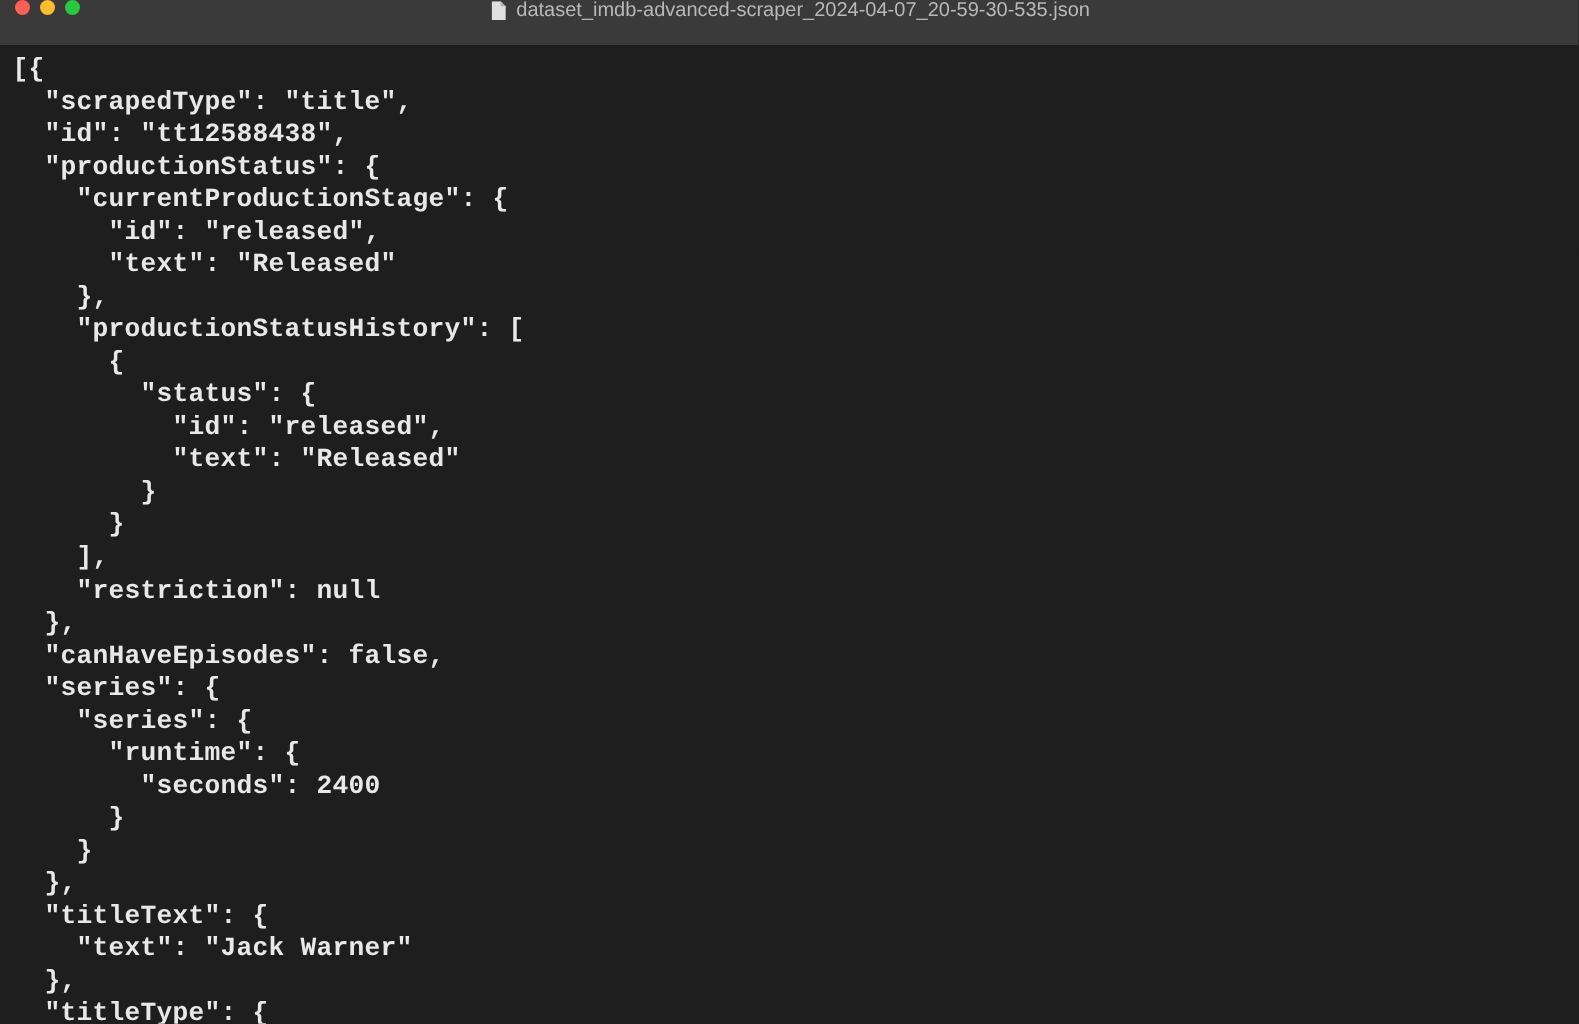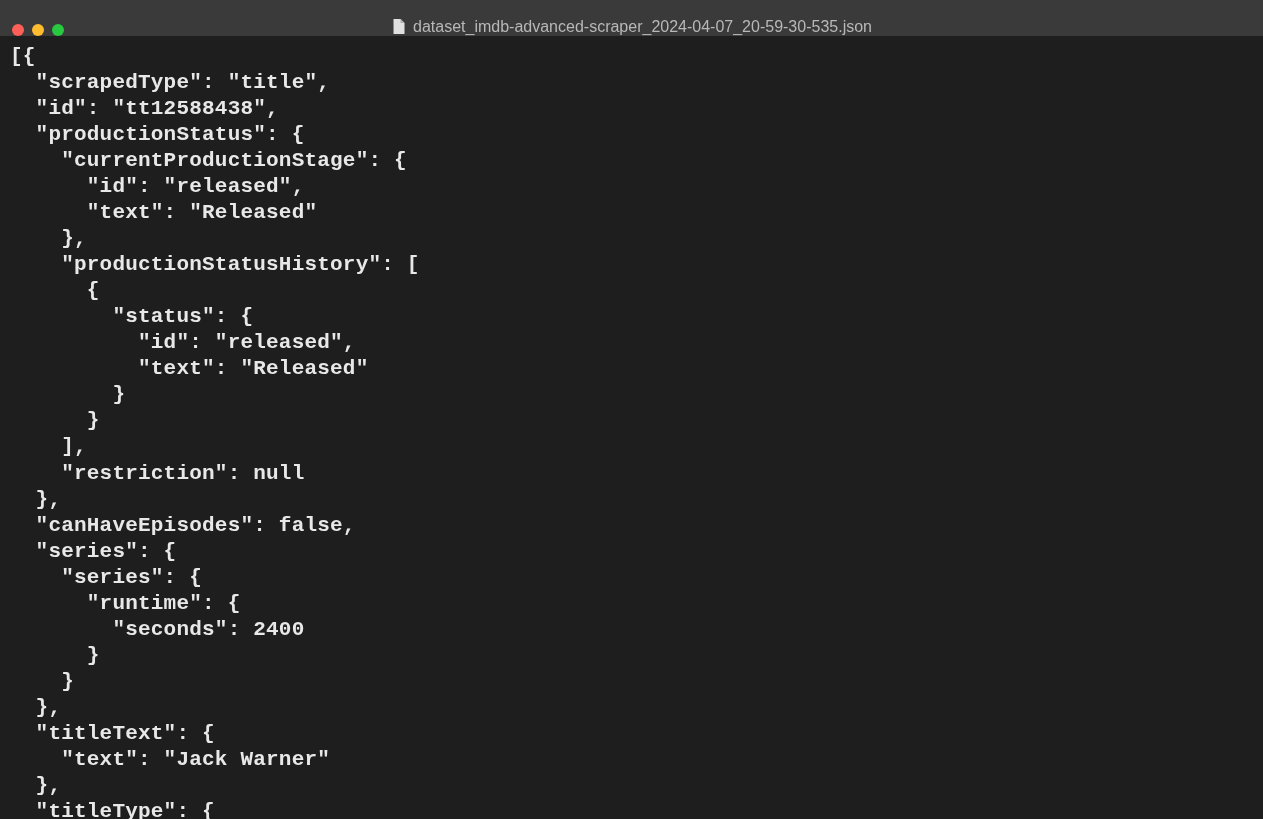"dataset_imdb-advanced-scraper_2024-04-07" .titlebar { align-items: flex-end -> flex-start }
